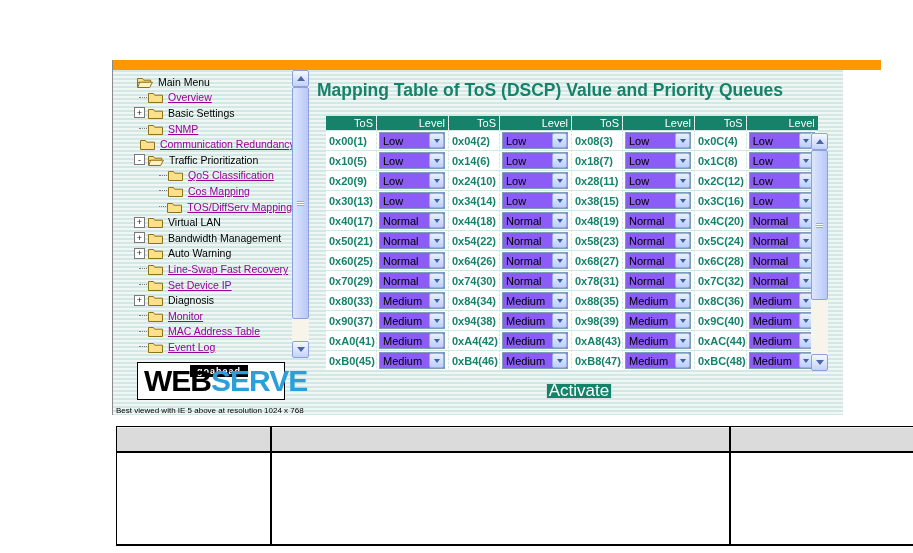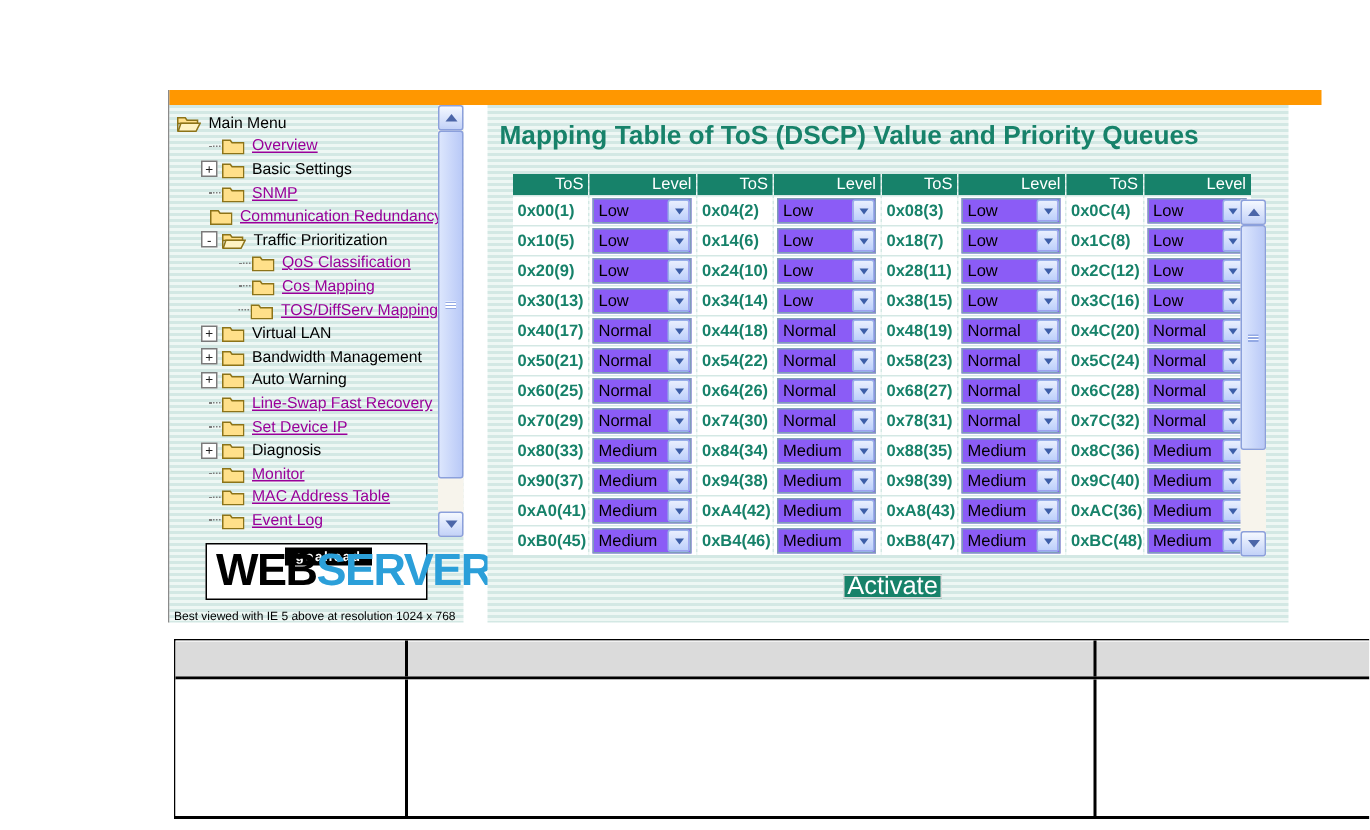"Main Menu" .trow.lv0 { padding-left: 5px -> 24px }
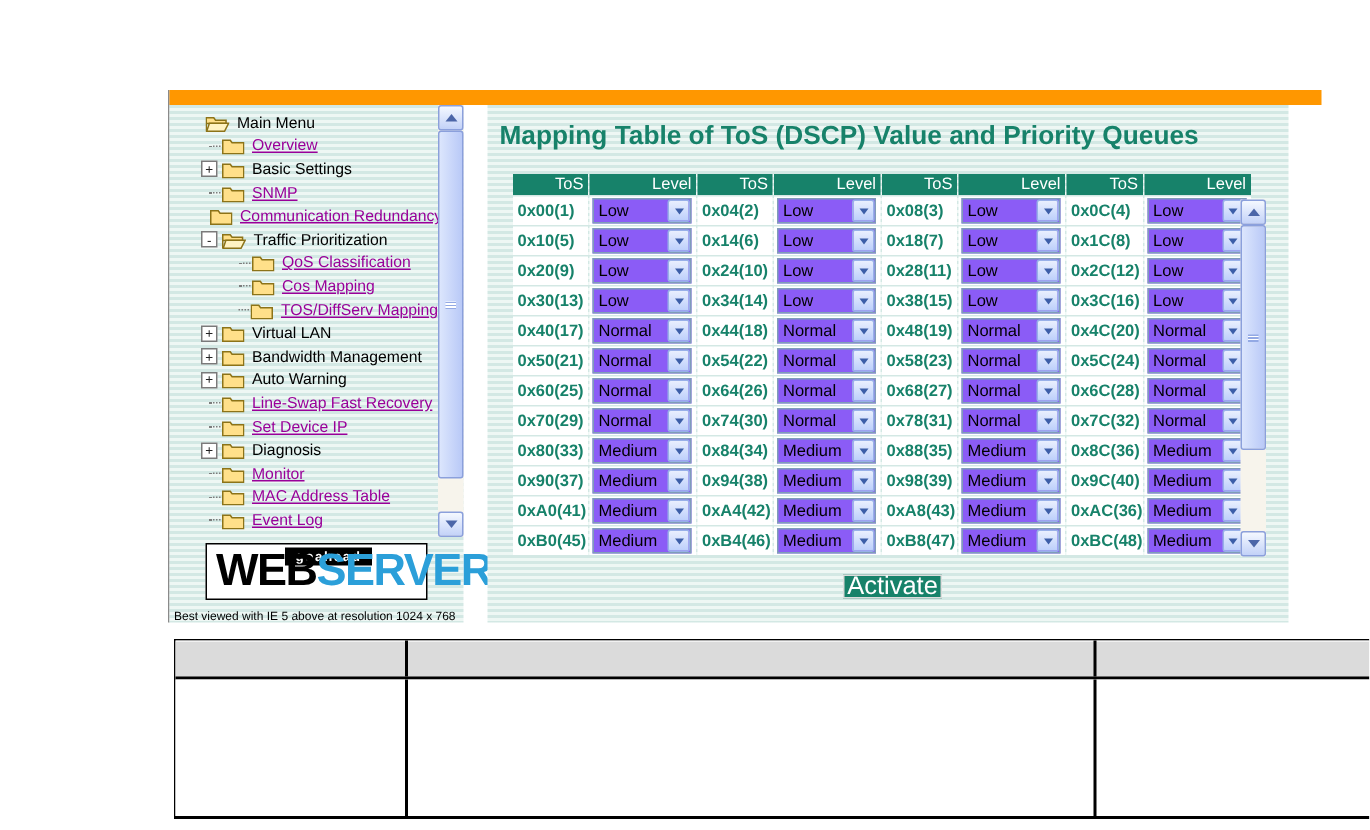"Mapping Table of ToS (DSCP)" .main { left: 212px -> 196px }
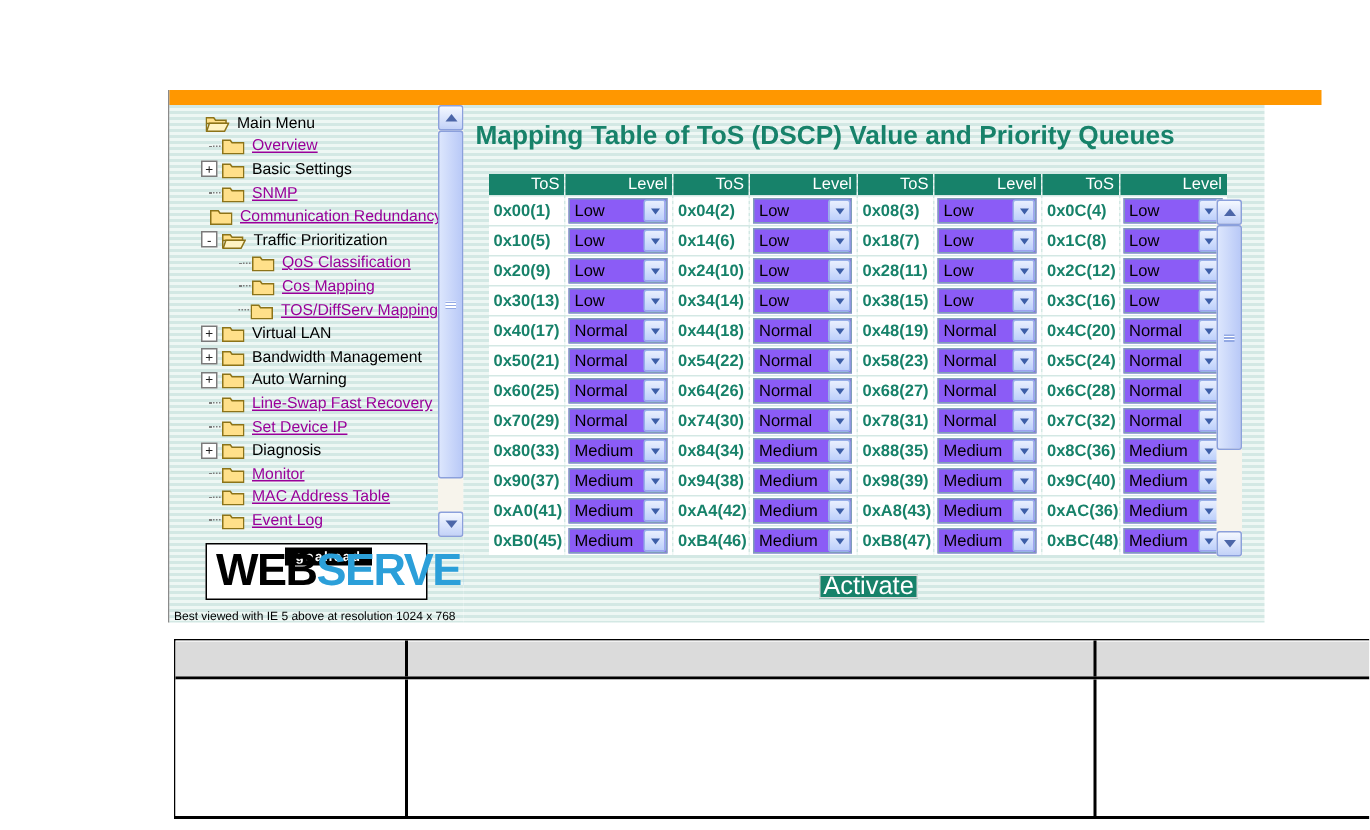"0xAC(36)" td.tos { text: 36 -> 44 }
